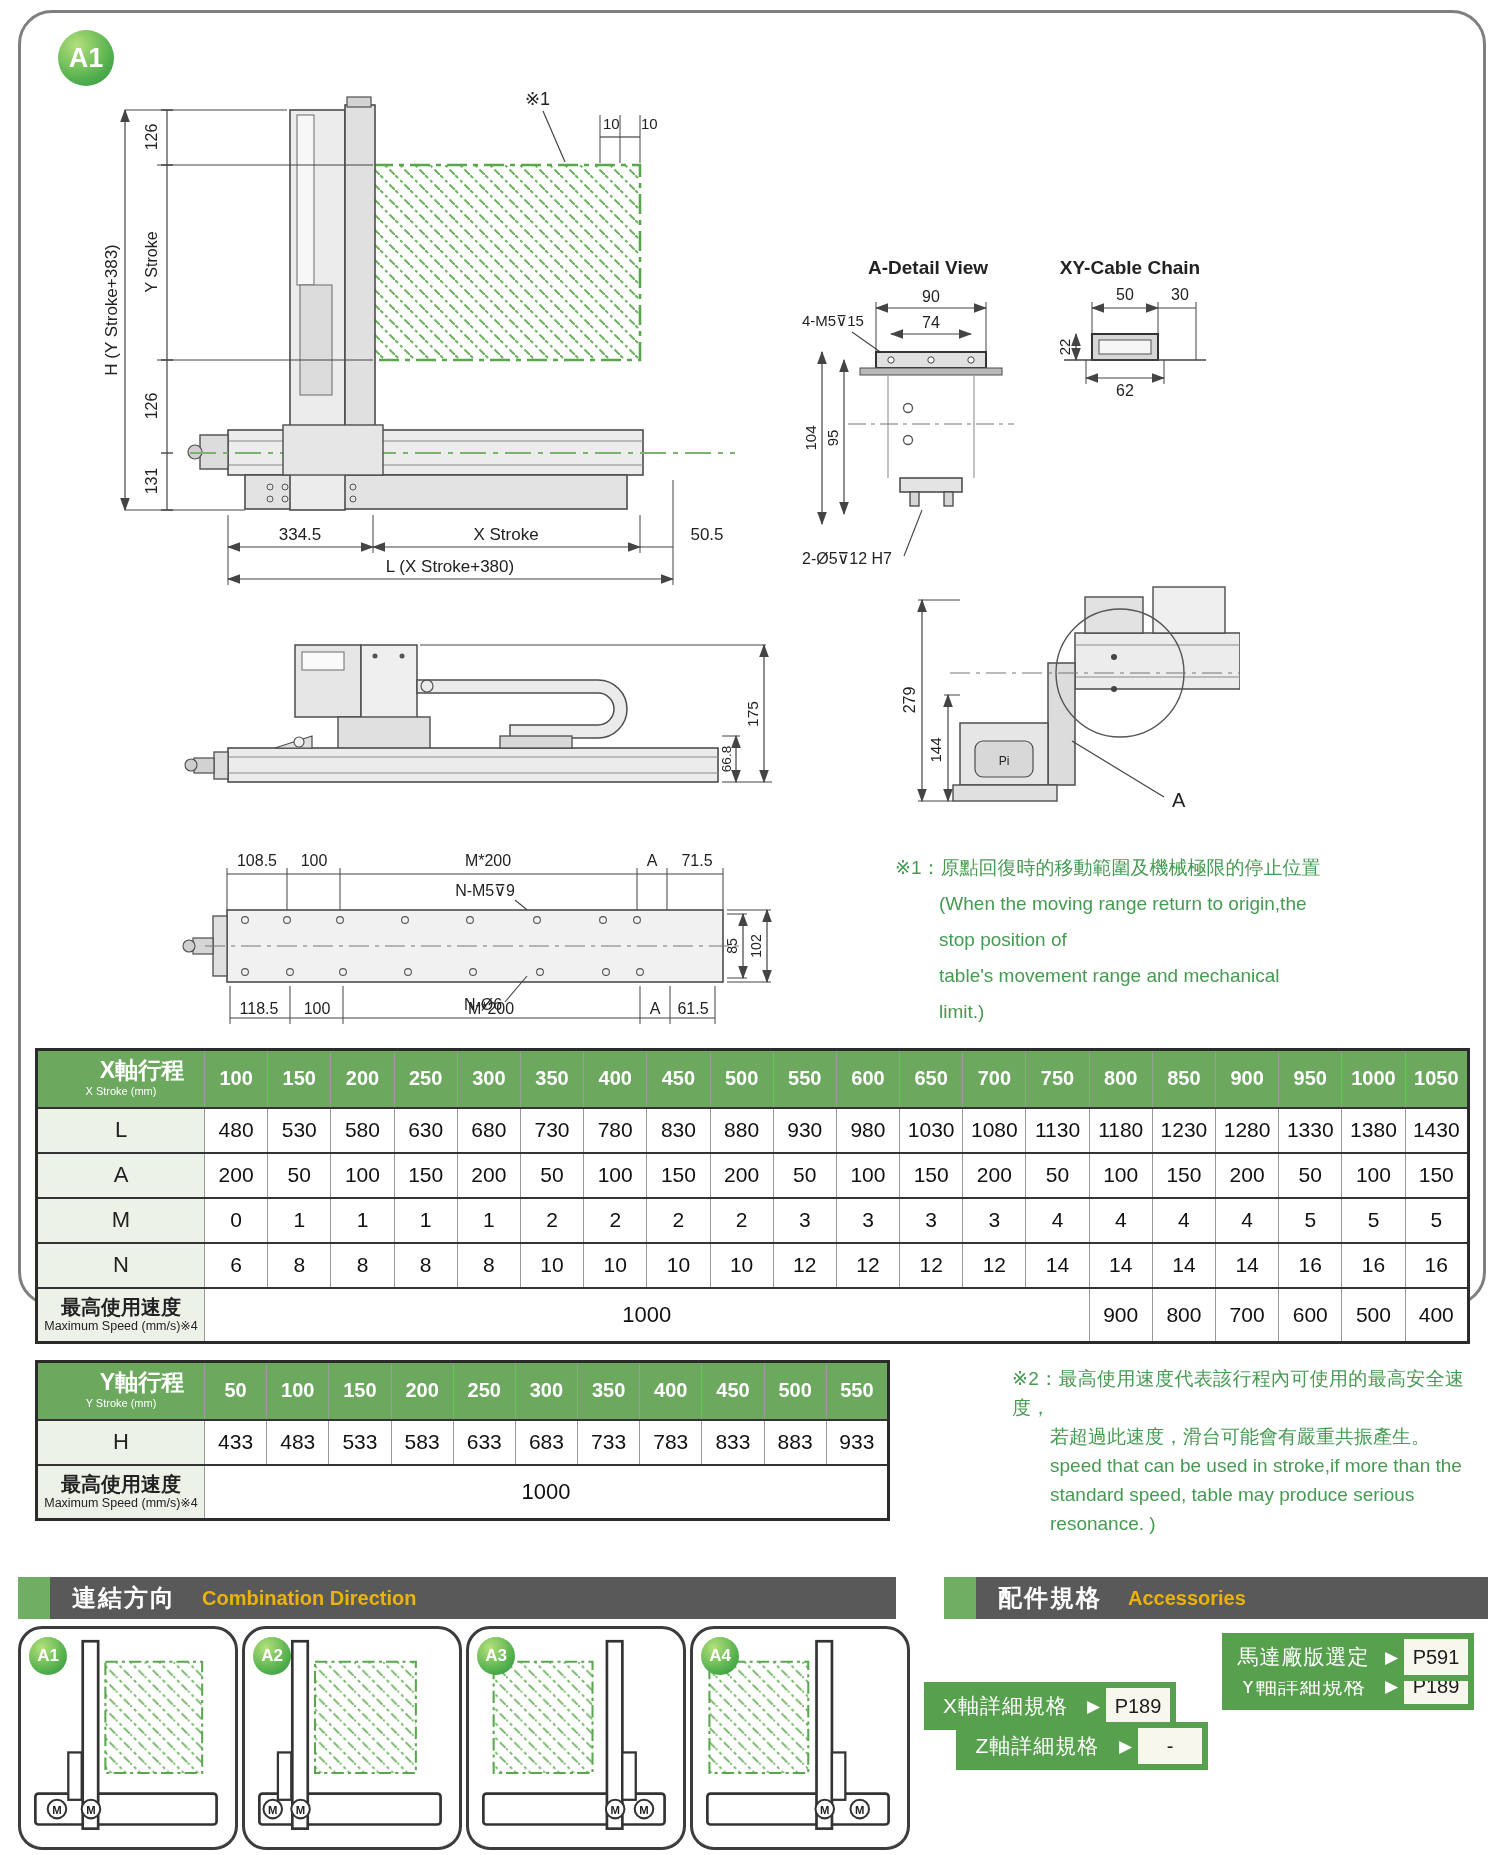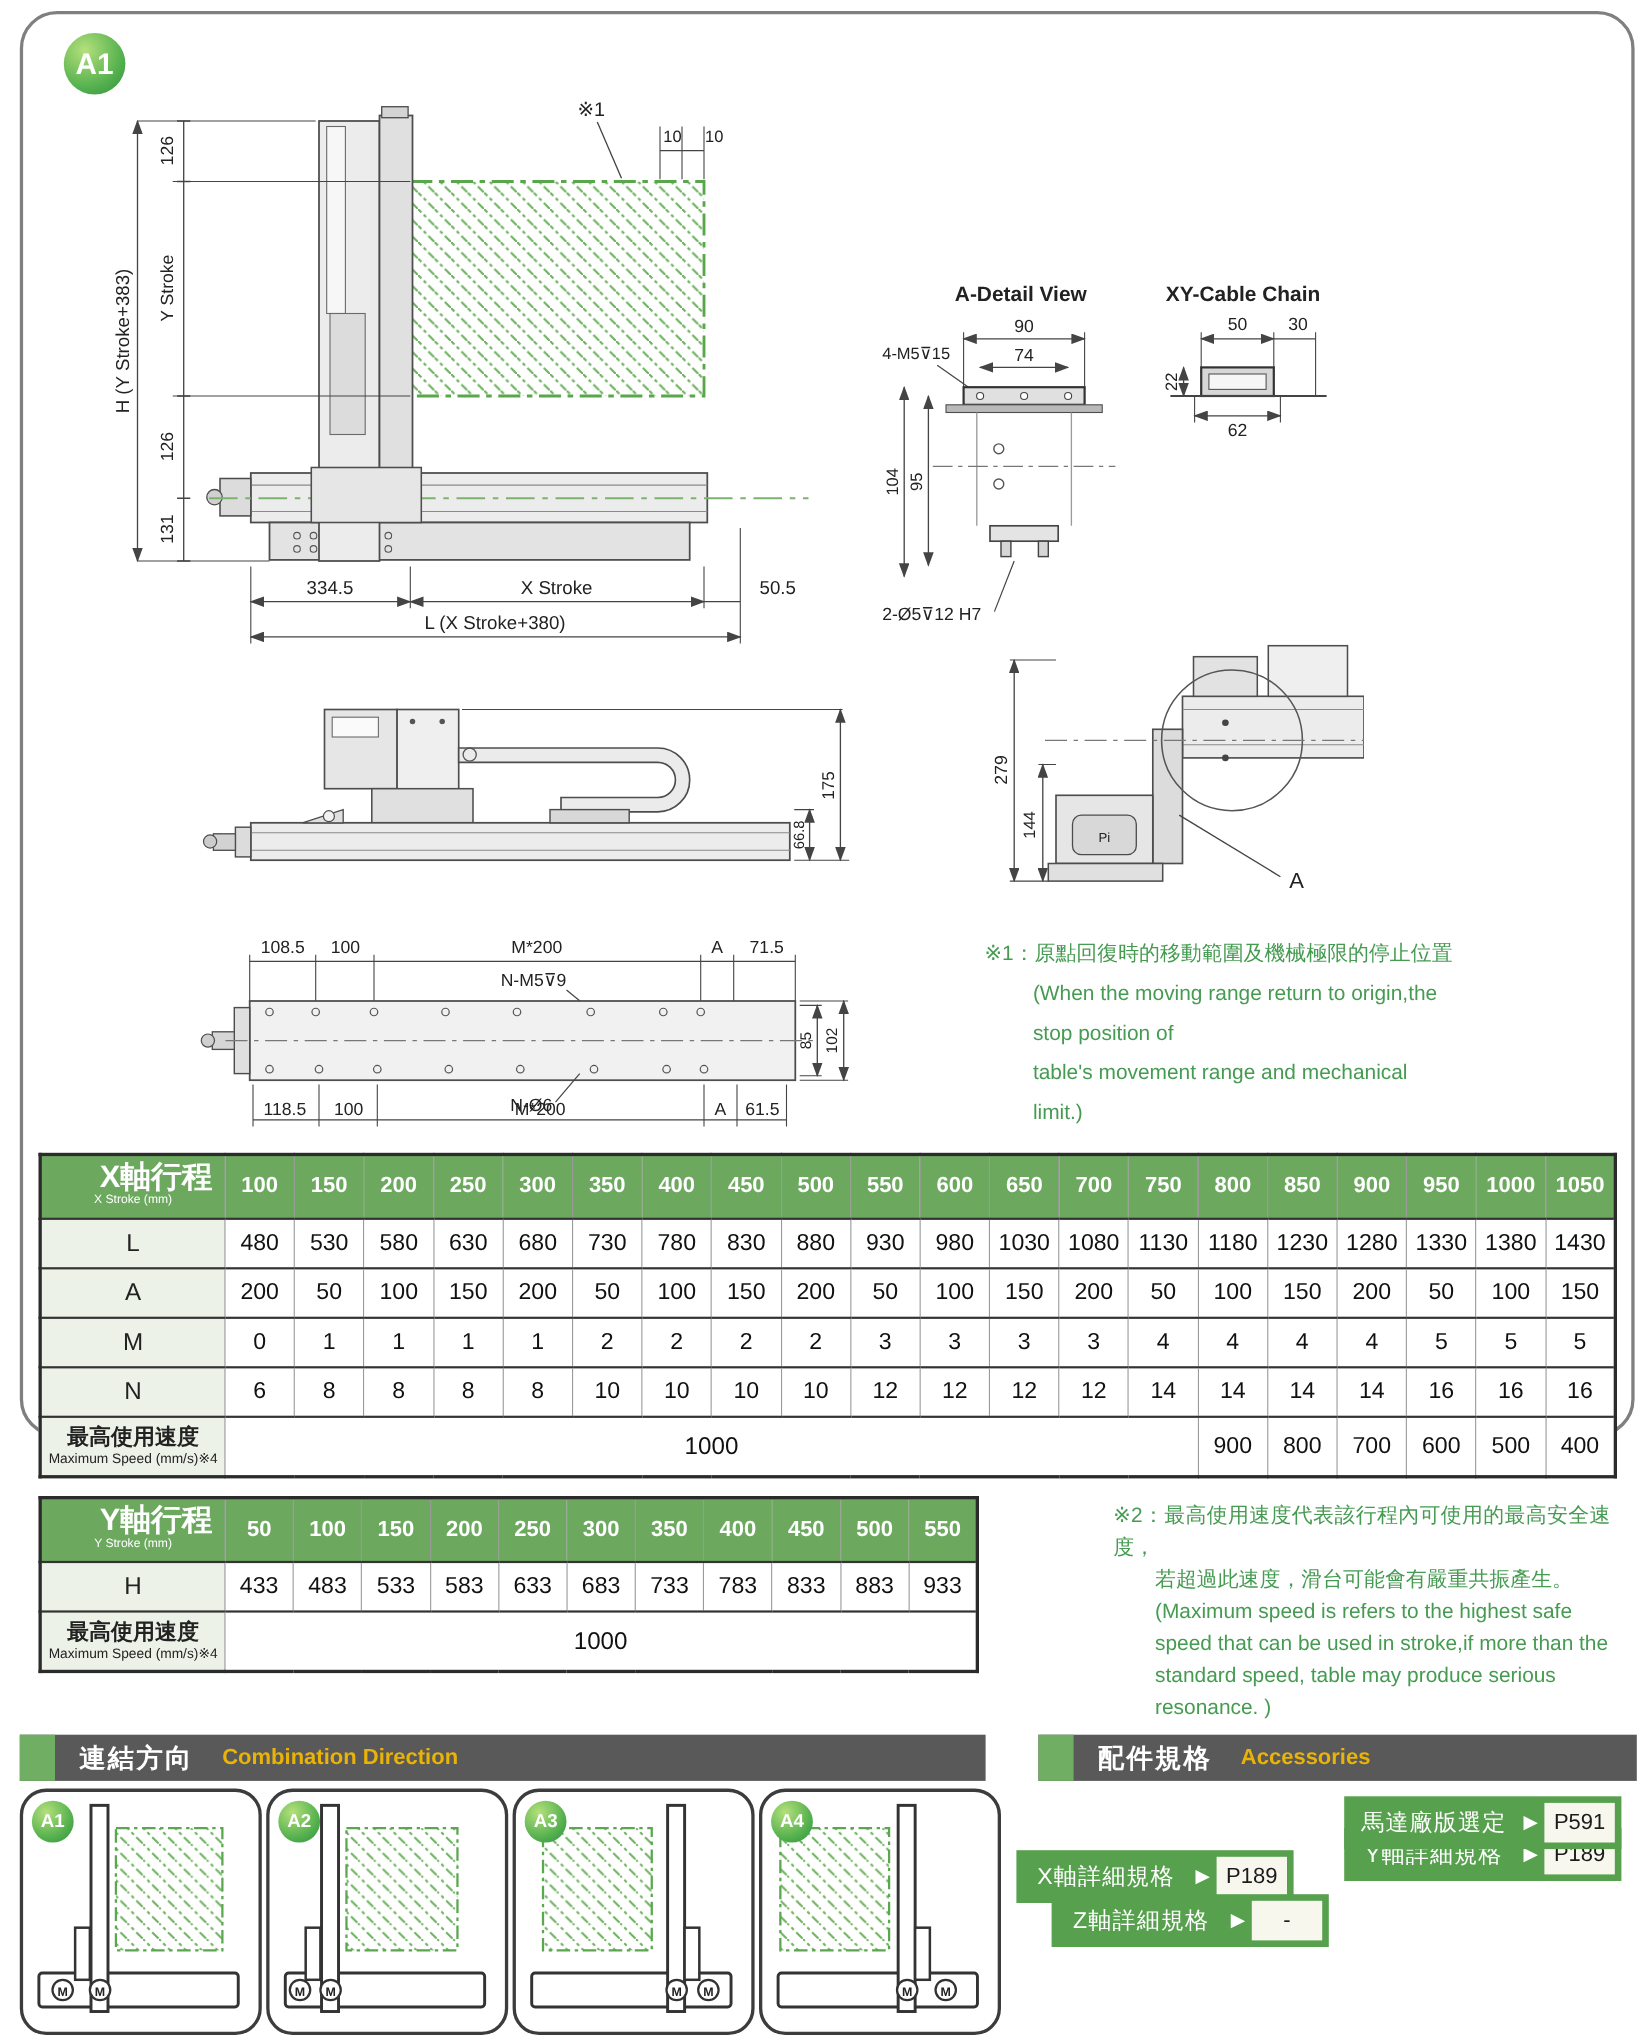"X軸行程" table.spec th.head .zh { font-size: 28px -> 23px }
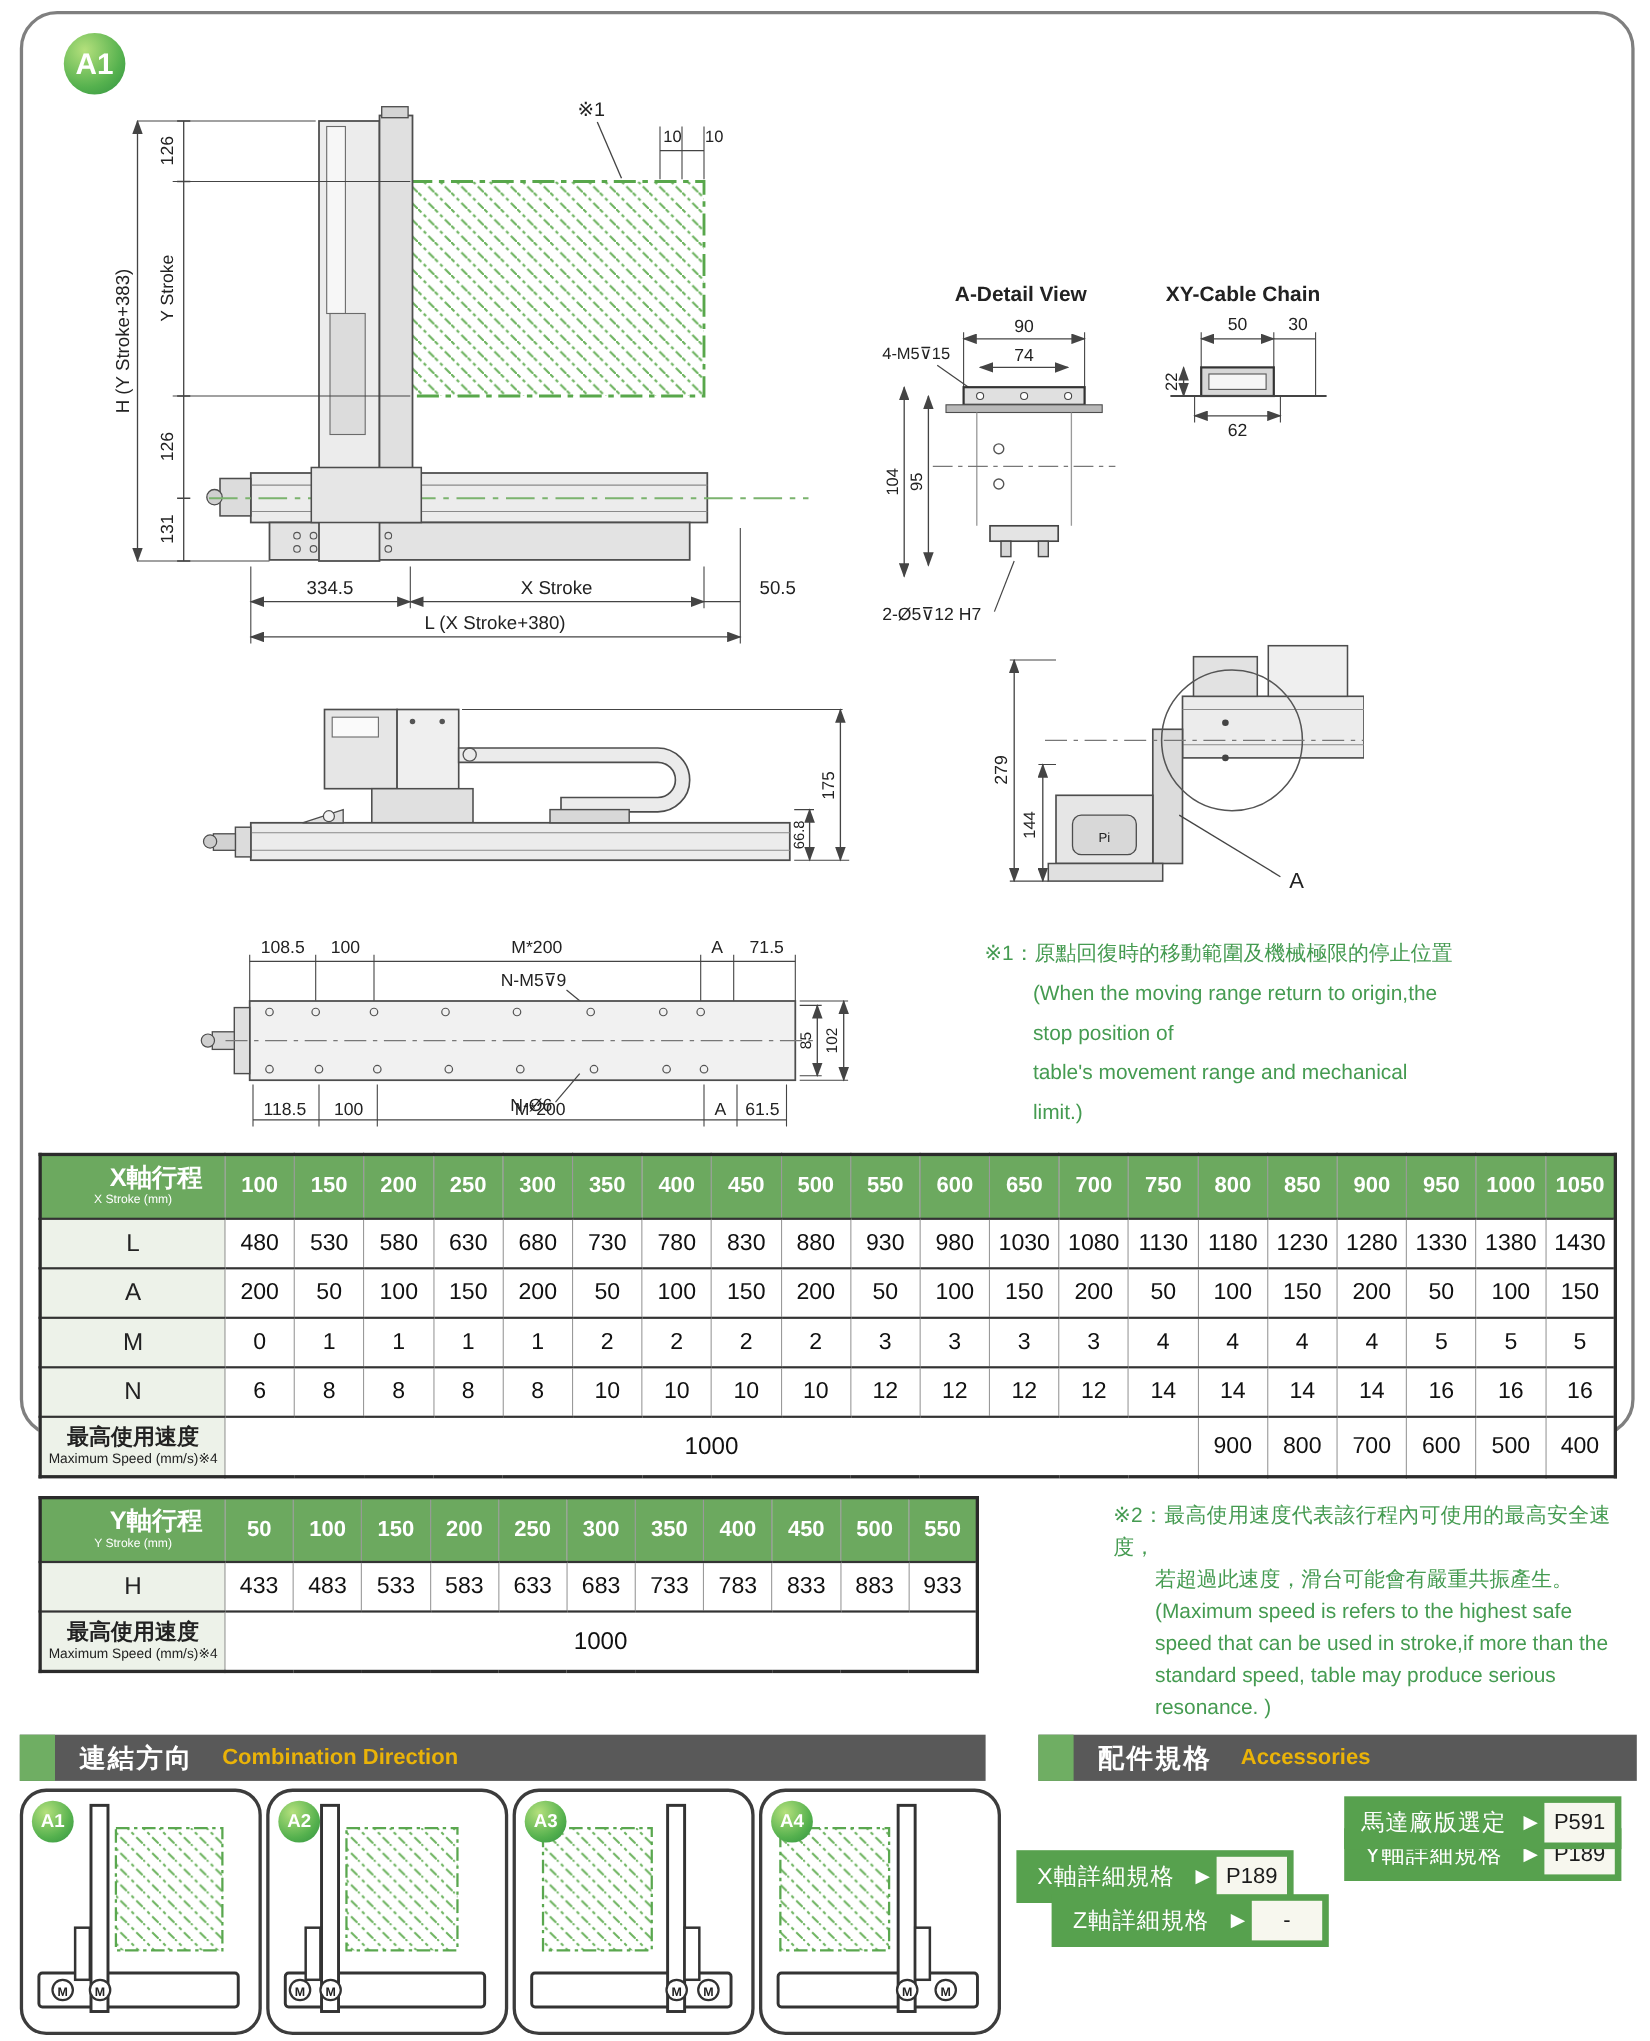"(Maximum speed is refers to" div.ind { html: <div>(Maximum speed is refers to the highest safe</div> -> none }
